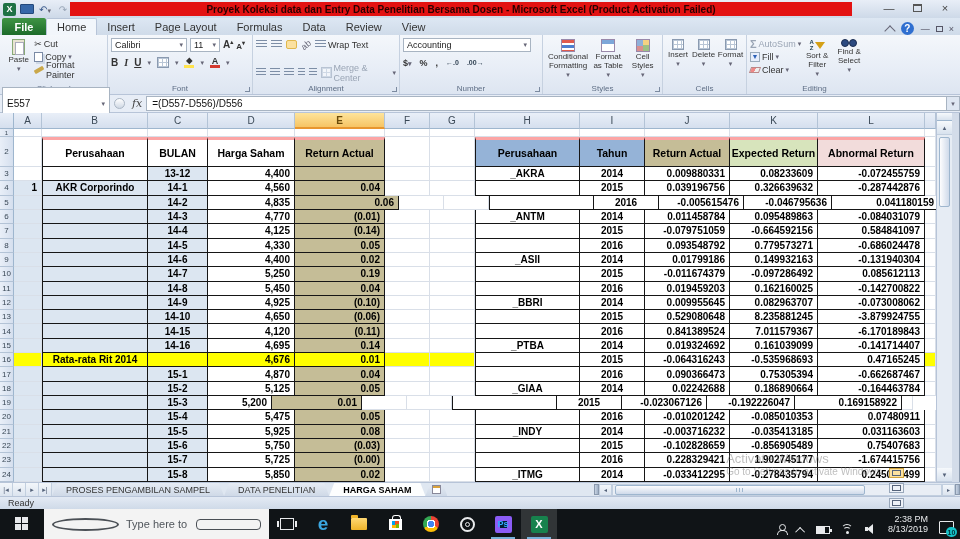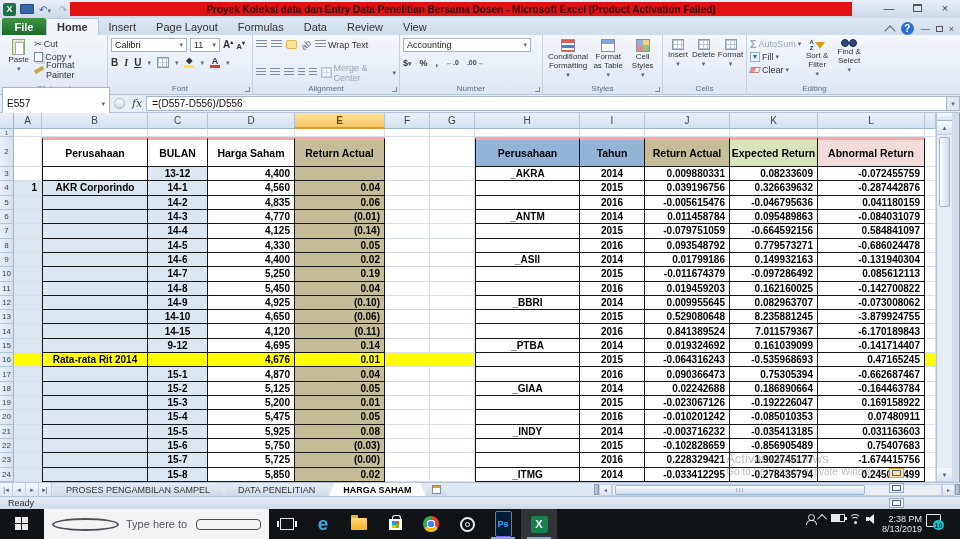"Home" .rtab.active { font-weight: bold -> normal }
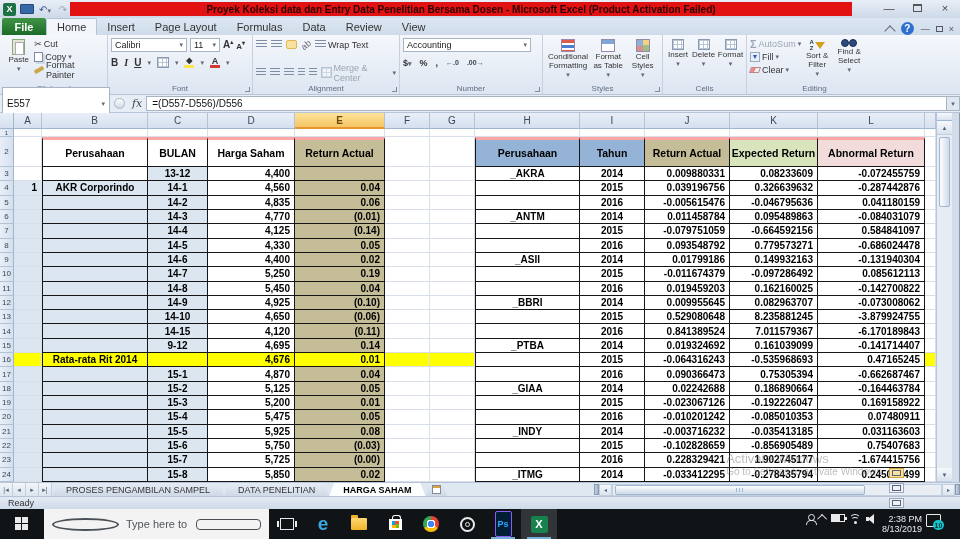"0.06" div.c { width: 90px -> 104px }
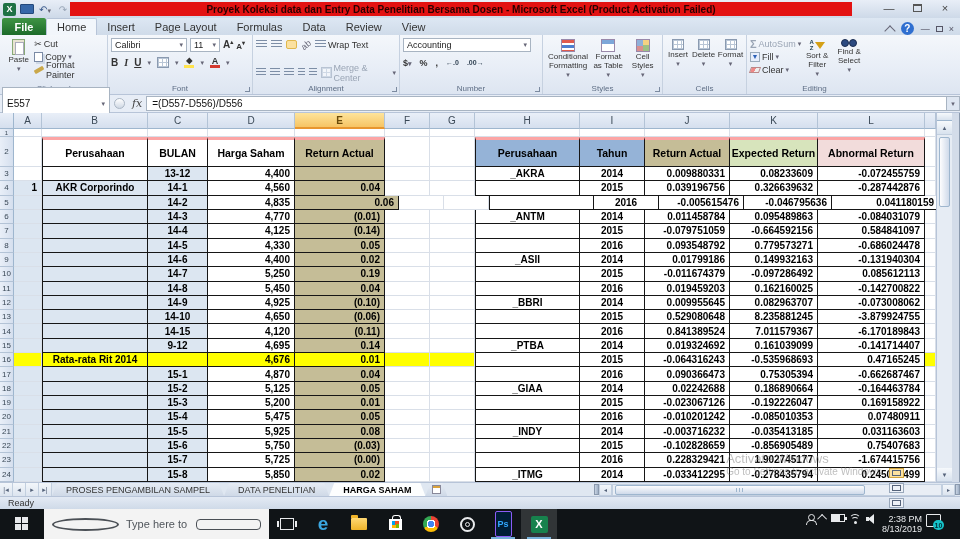"9-12" div.c { text: 9-12 -> 14-16 }
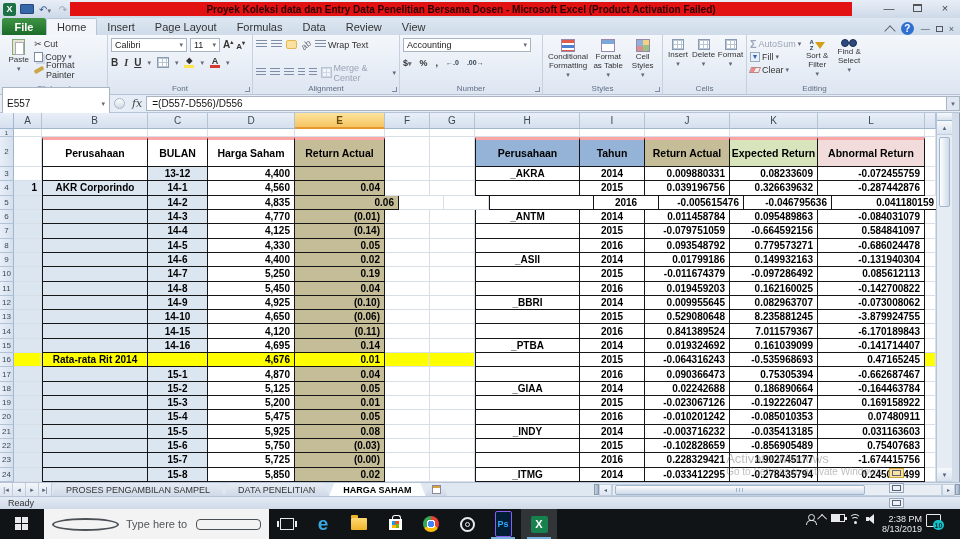"5,200" div.c { width: 87px -> 64px }
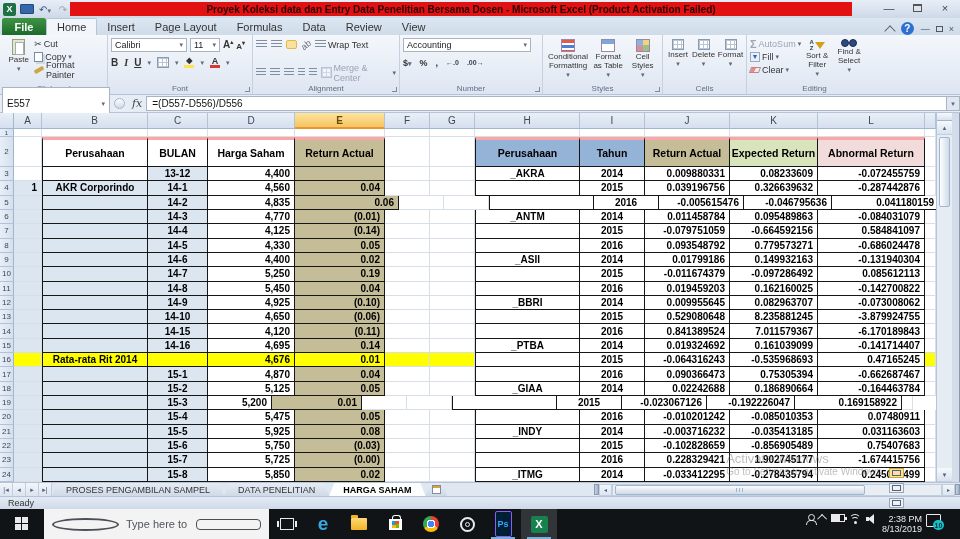"Ps" .i-ps { border: 1px solid #8b5cf6 -> 5px solid #8b5cf6; height: 26px -> 17px }
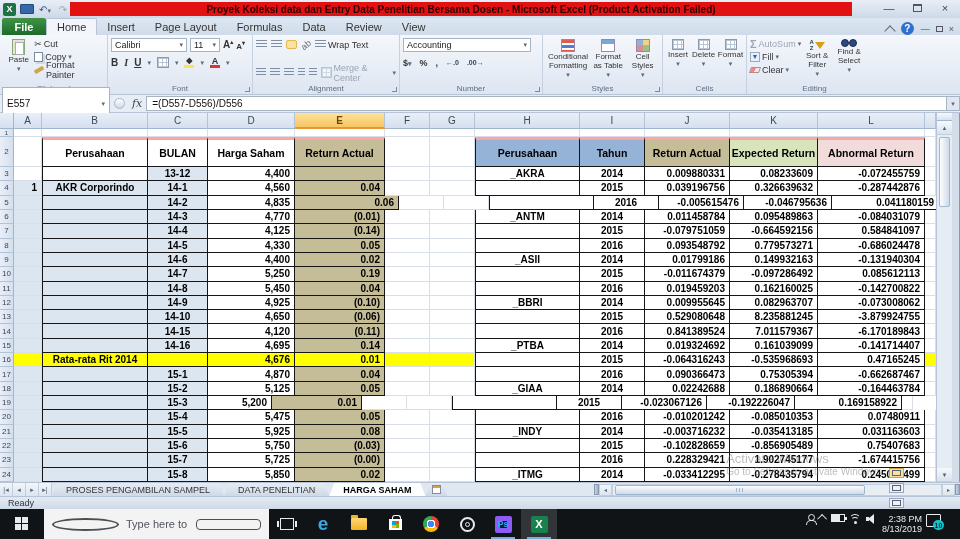"2:38 PM" .tray { align-items: flex-start -> flex-end; gap: 4px -> 11px; padding-right: 19px -> 6px }
